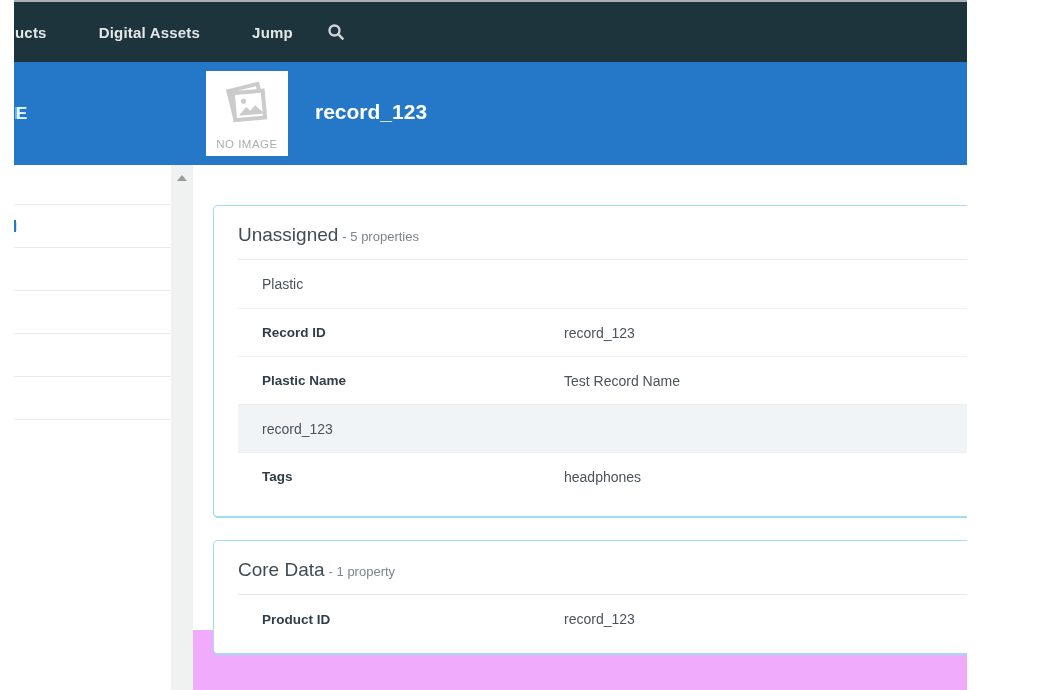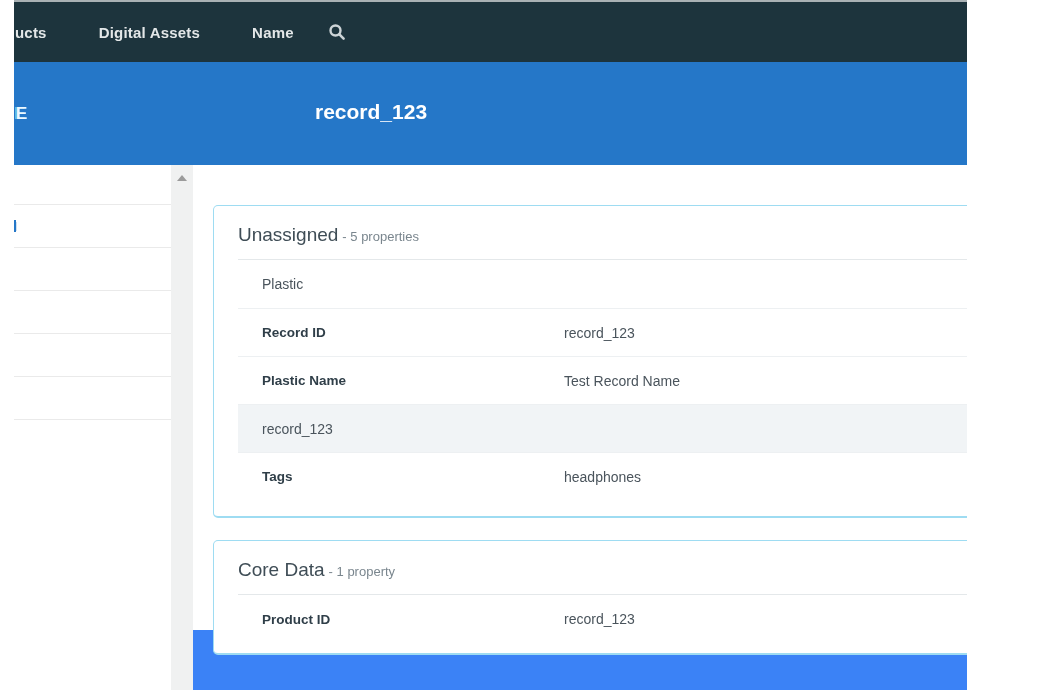"ucts" .app { background: #3b82f6 -> #f0abfc }
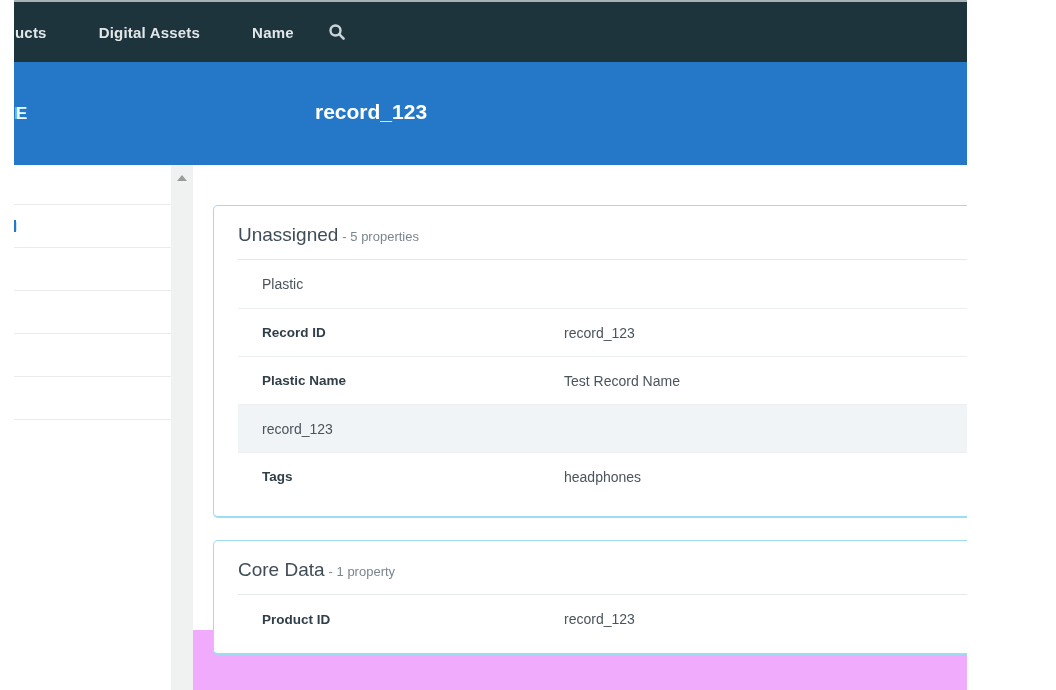"Name" span.nav-item { text: Name -> Jump }
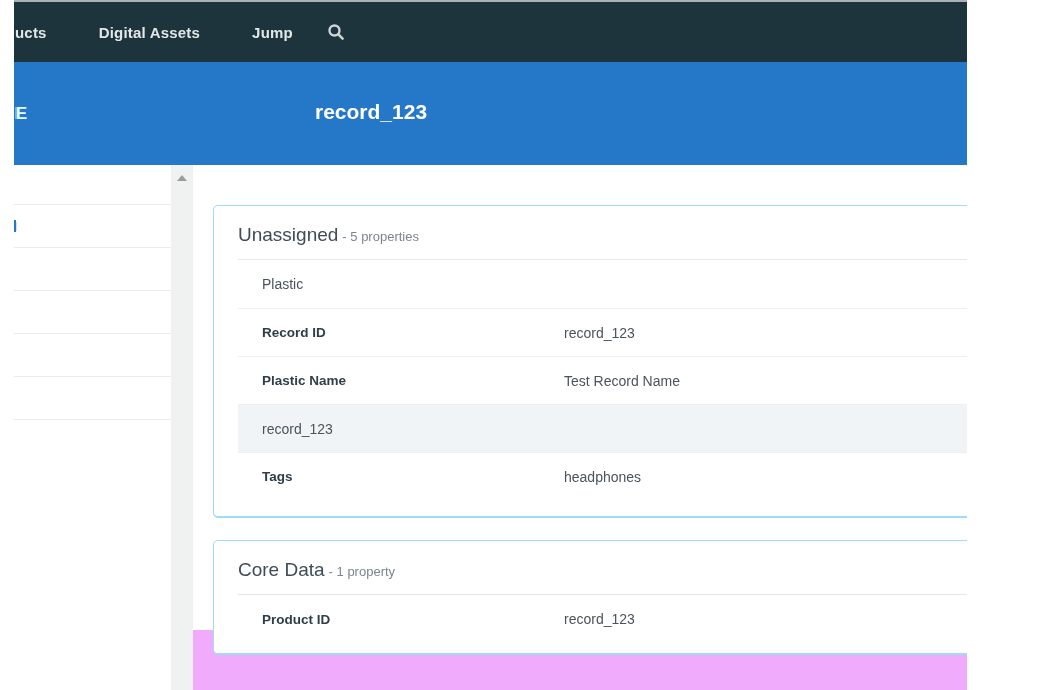"NO IMAGE" div.thumb { html: none -> <div> <svg> <g> <rect></rect> </g> <g> <rect></rect> <circle></circle> <path></path> </g> </svg> <span>NO IMAGE</span> </div> }
